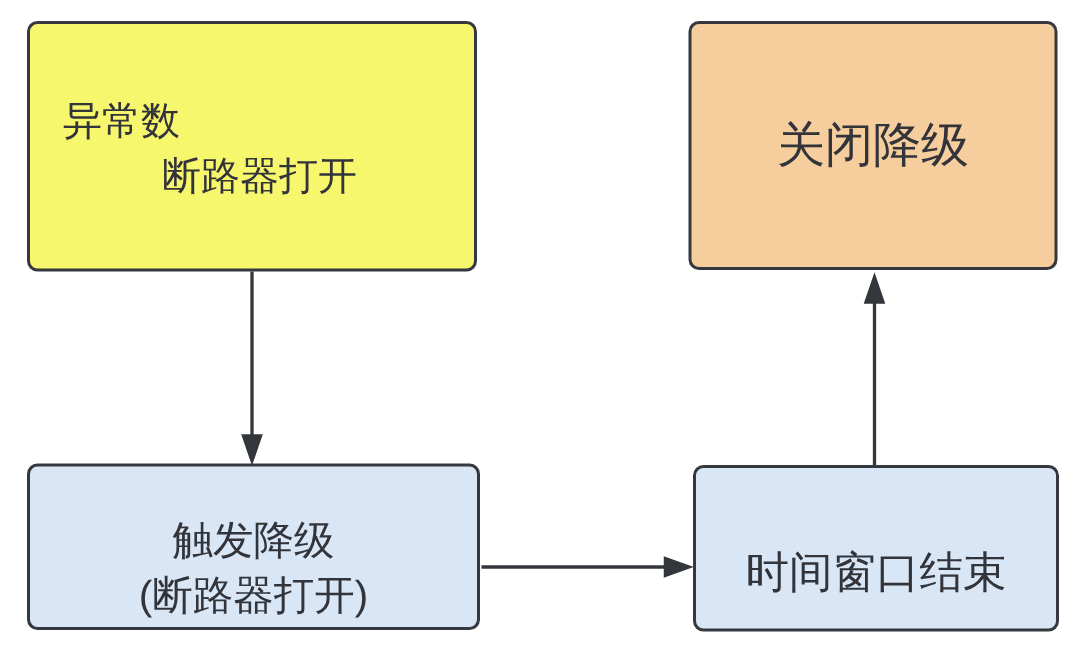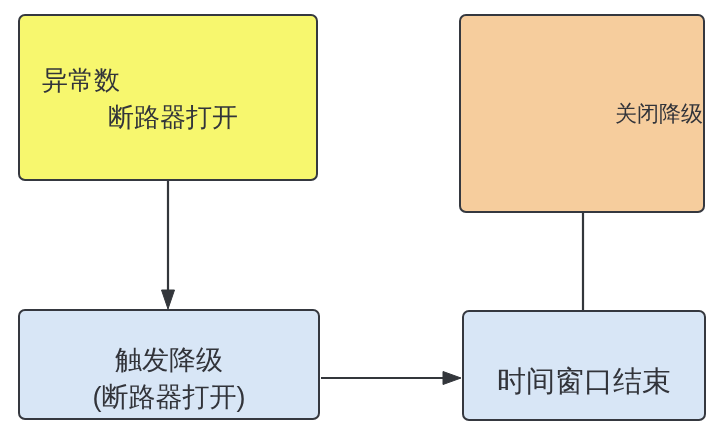"关闭降级" .node-close { font-size: 22px -> 32px; height: 199px -> 166px; justify-content: flex-end -> center }
